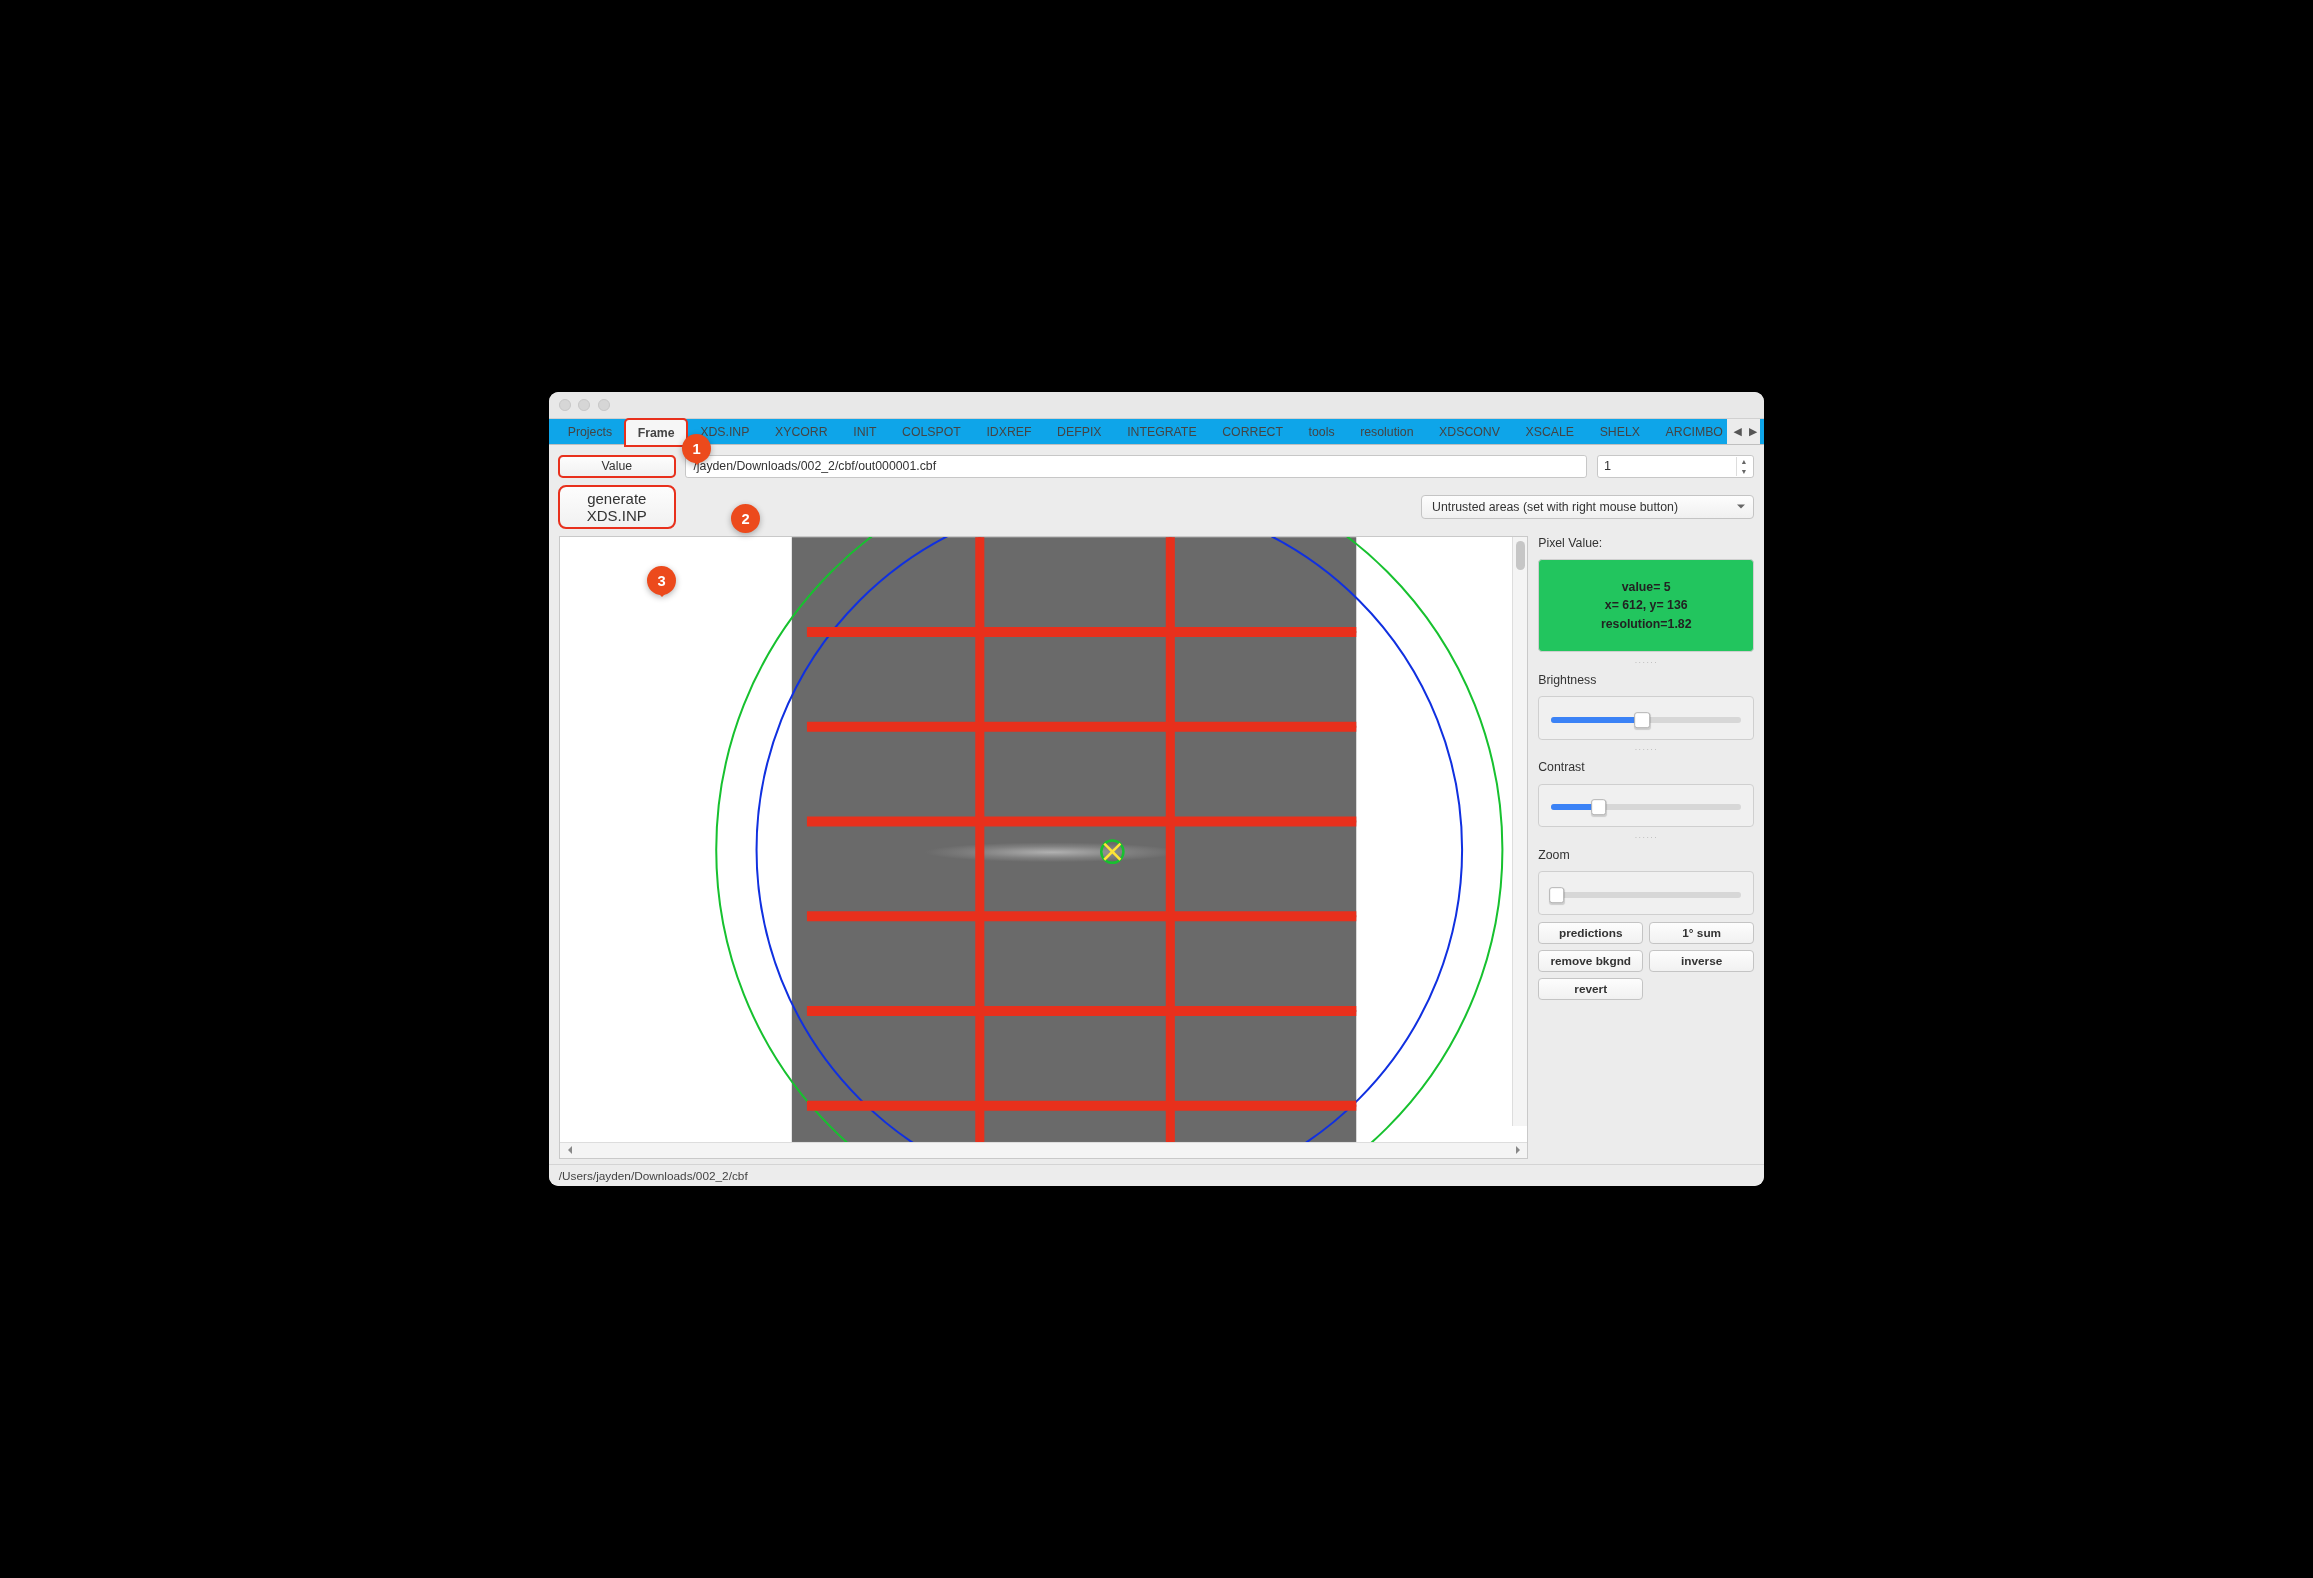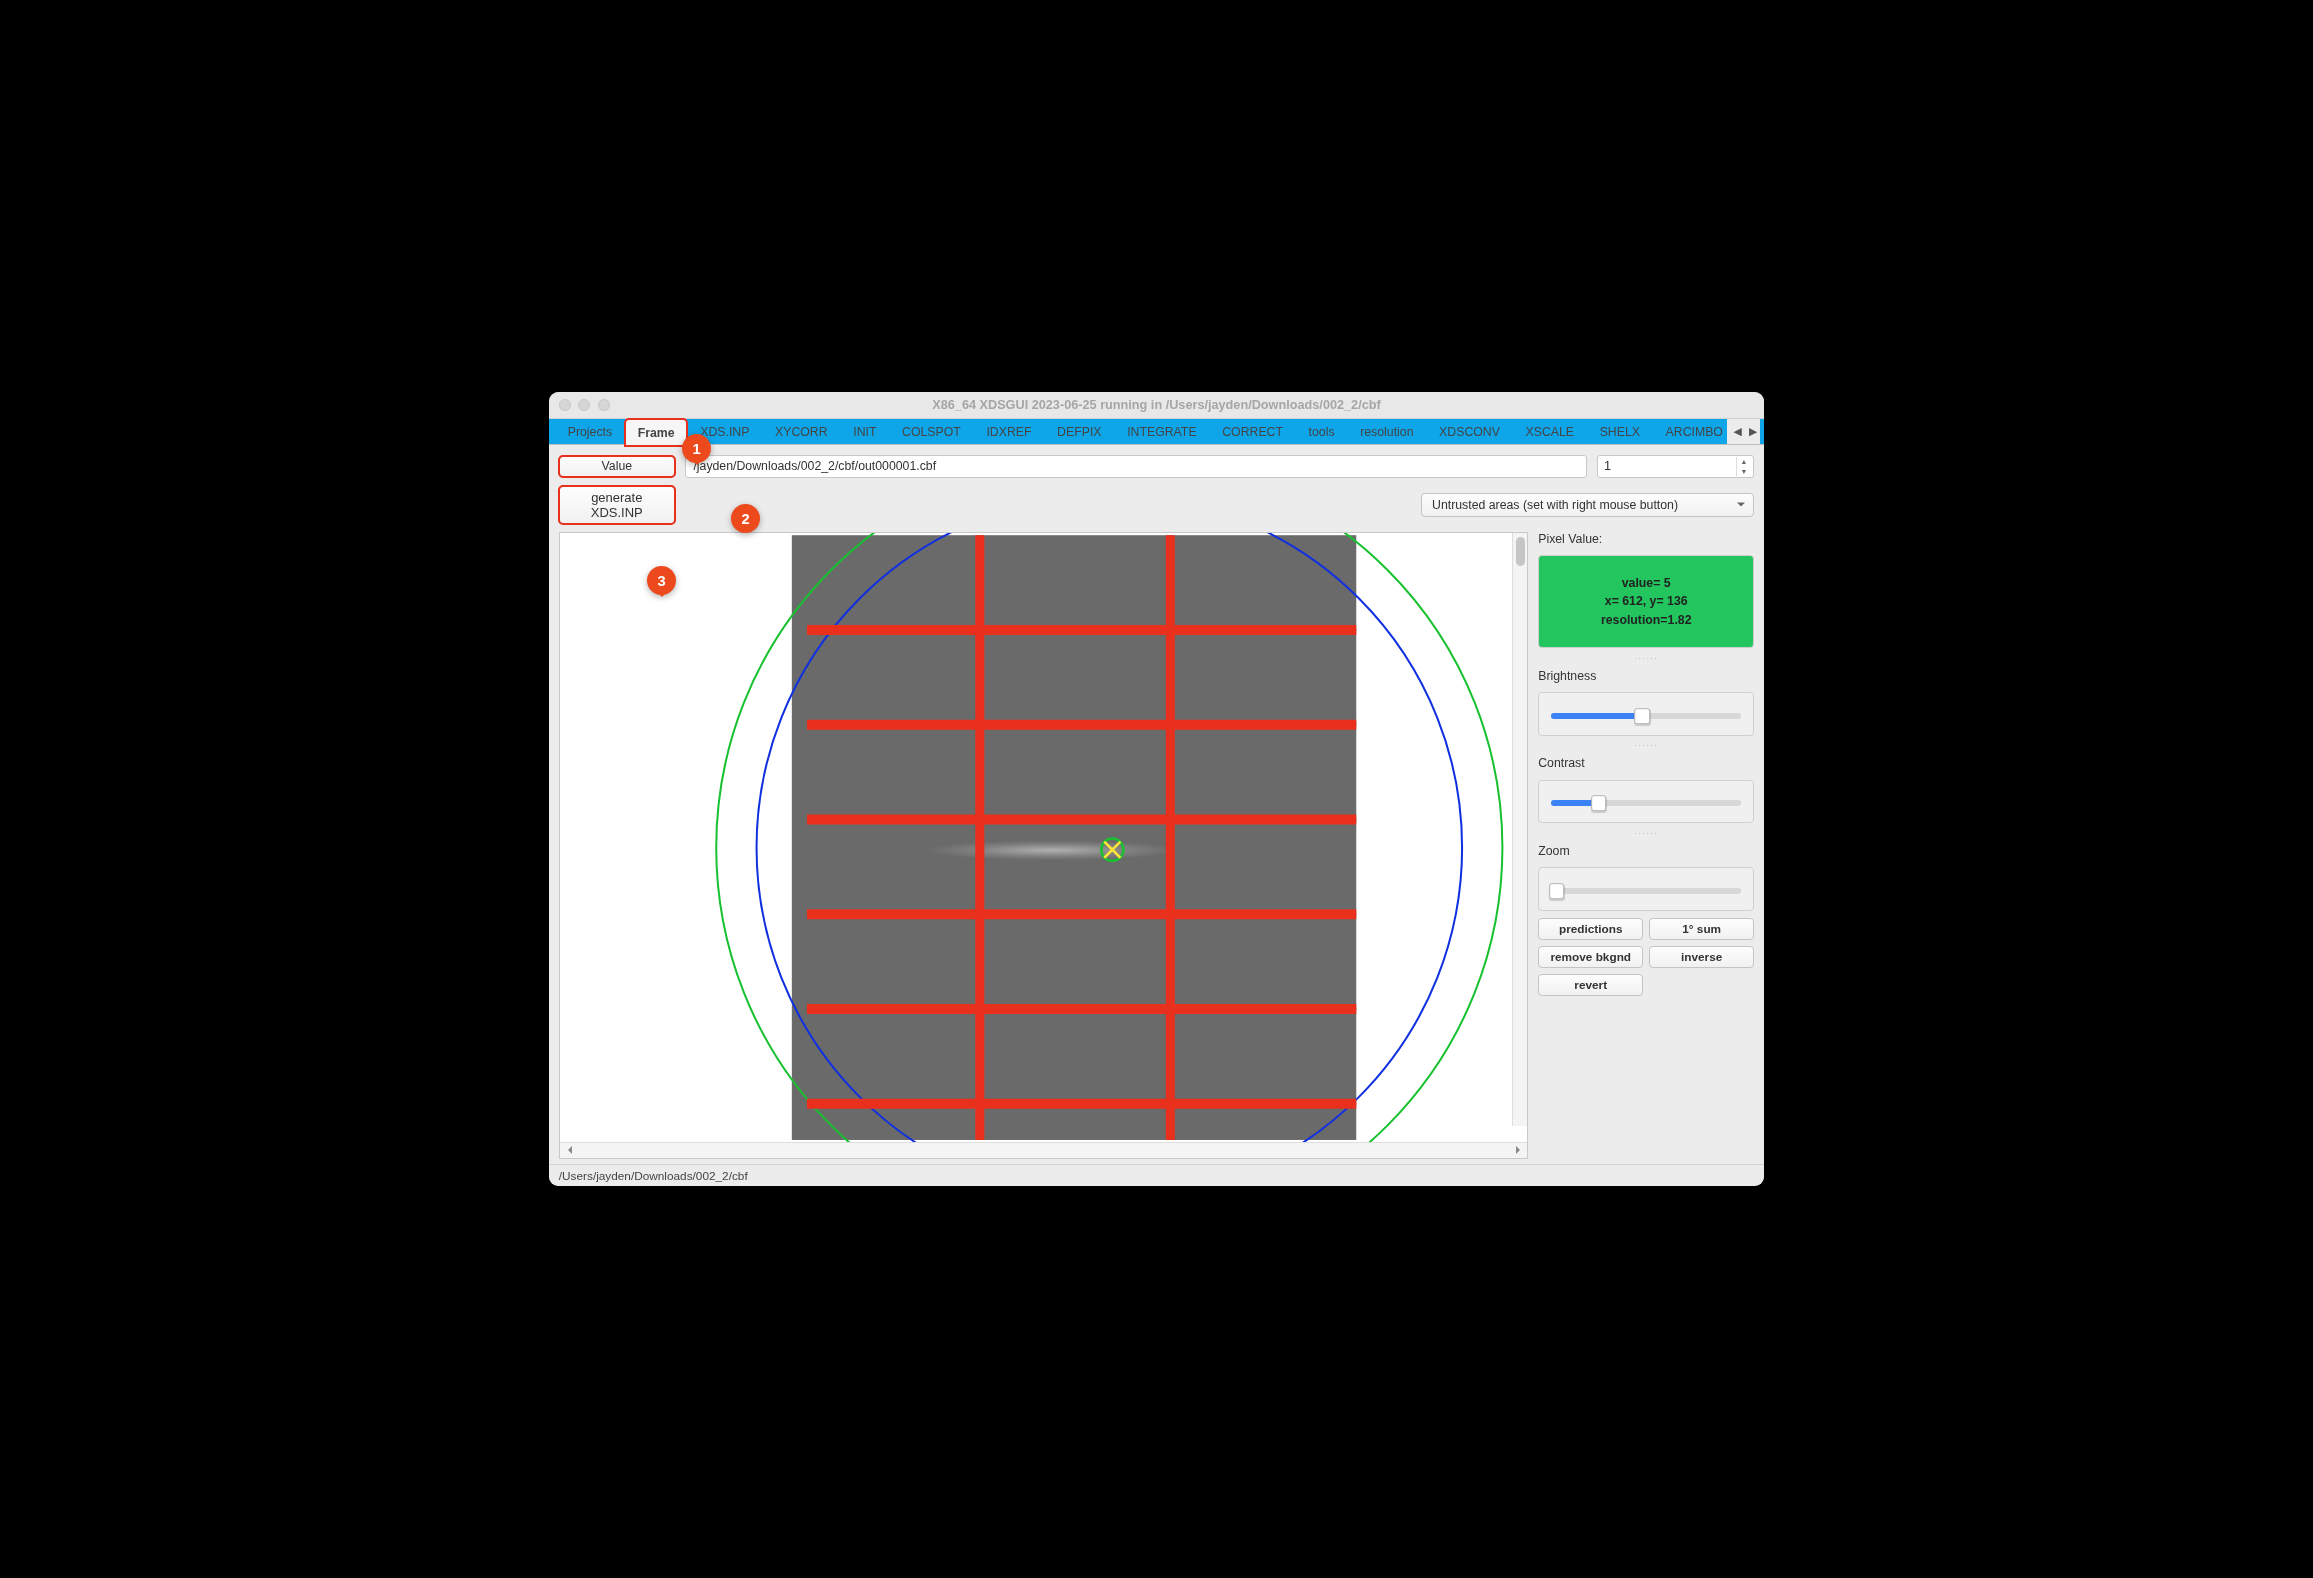"X86_64 XDSGUI 2023-06-25 running in" div.title { html: <div>X86_64 XDSGUI 2023-06-25 running in /Users/jayden/Downloads/002_2/cbf</div> -> none }
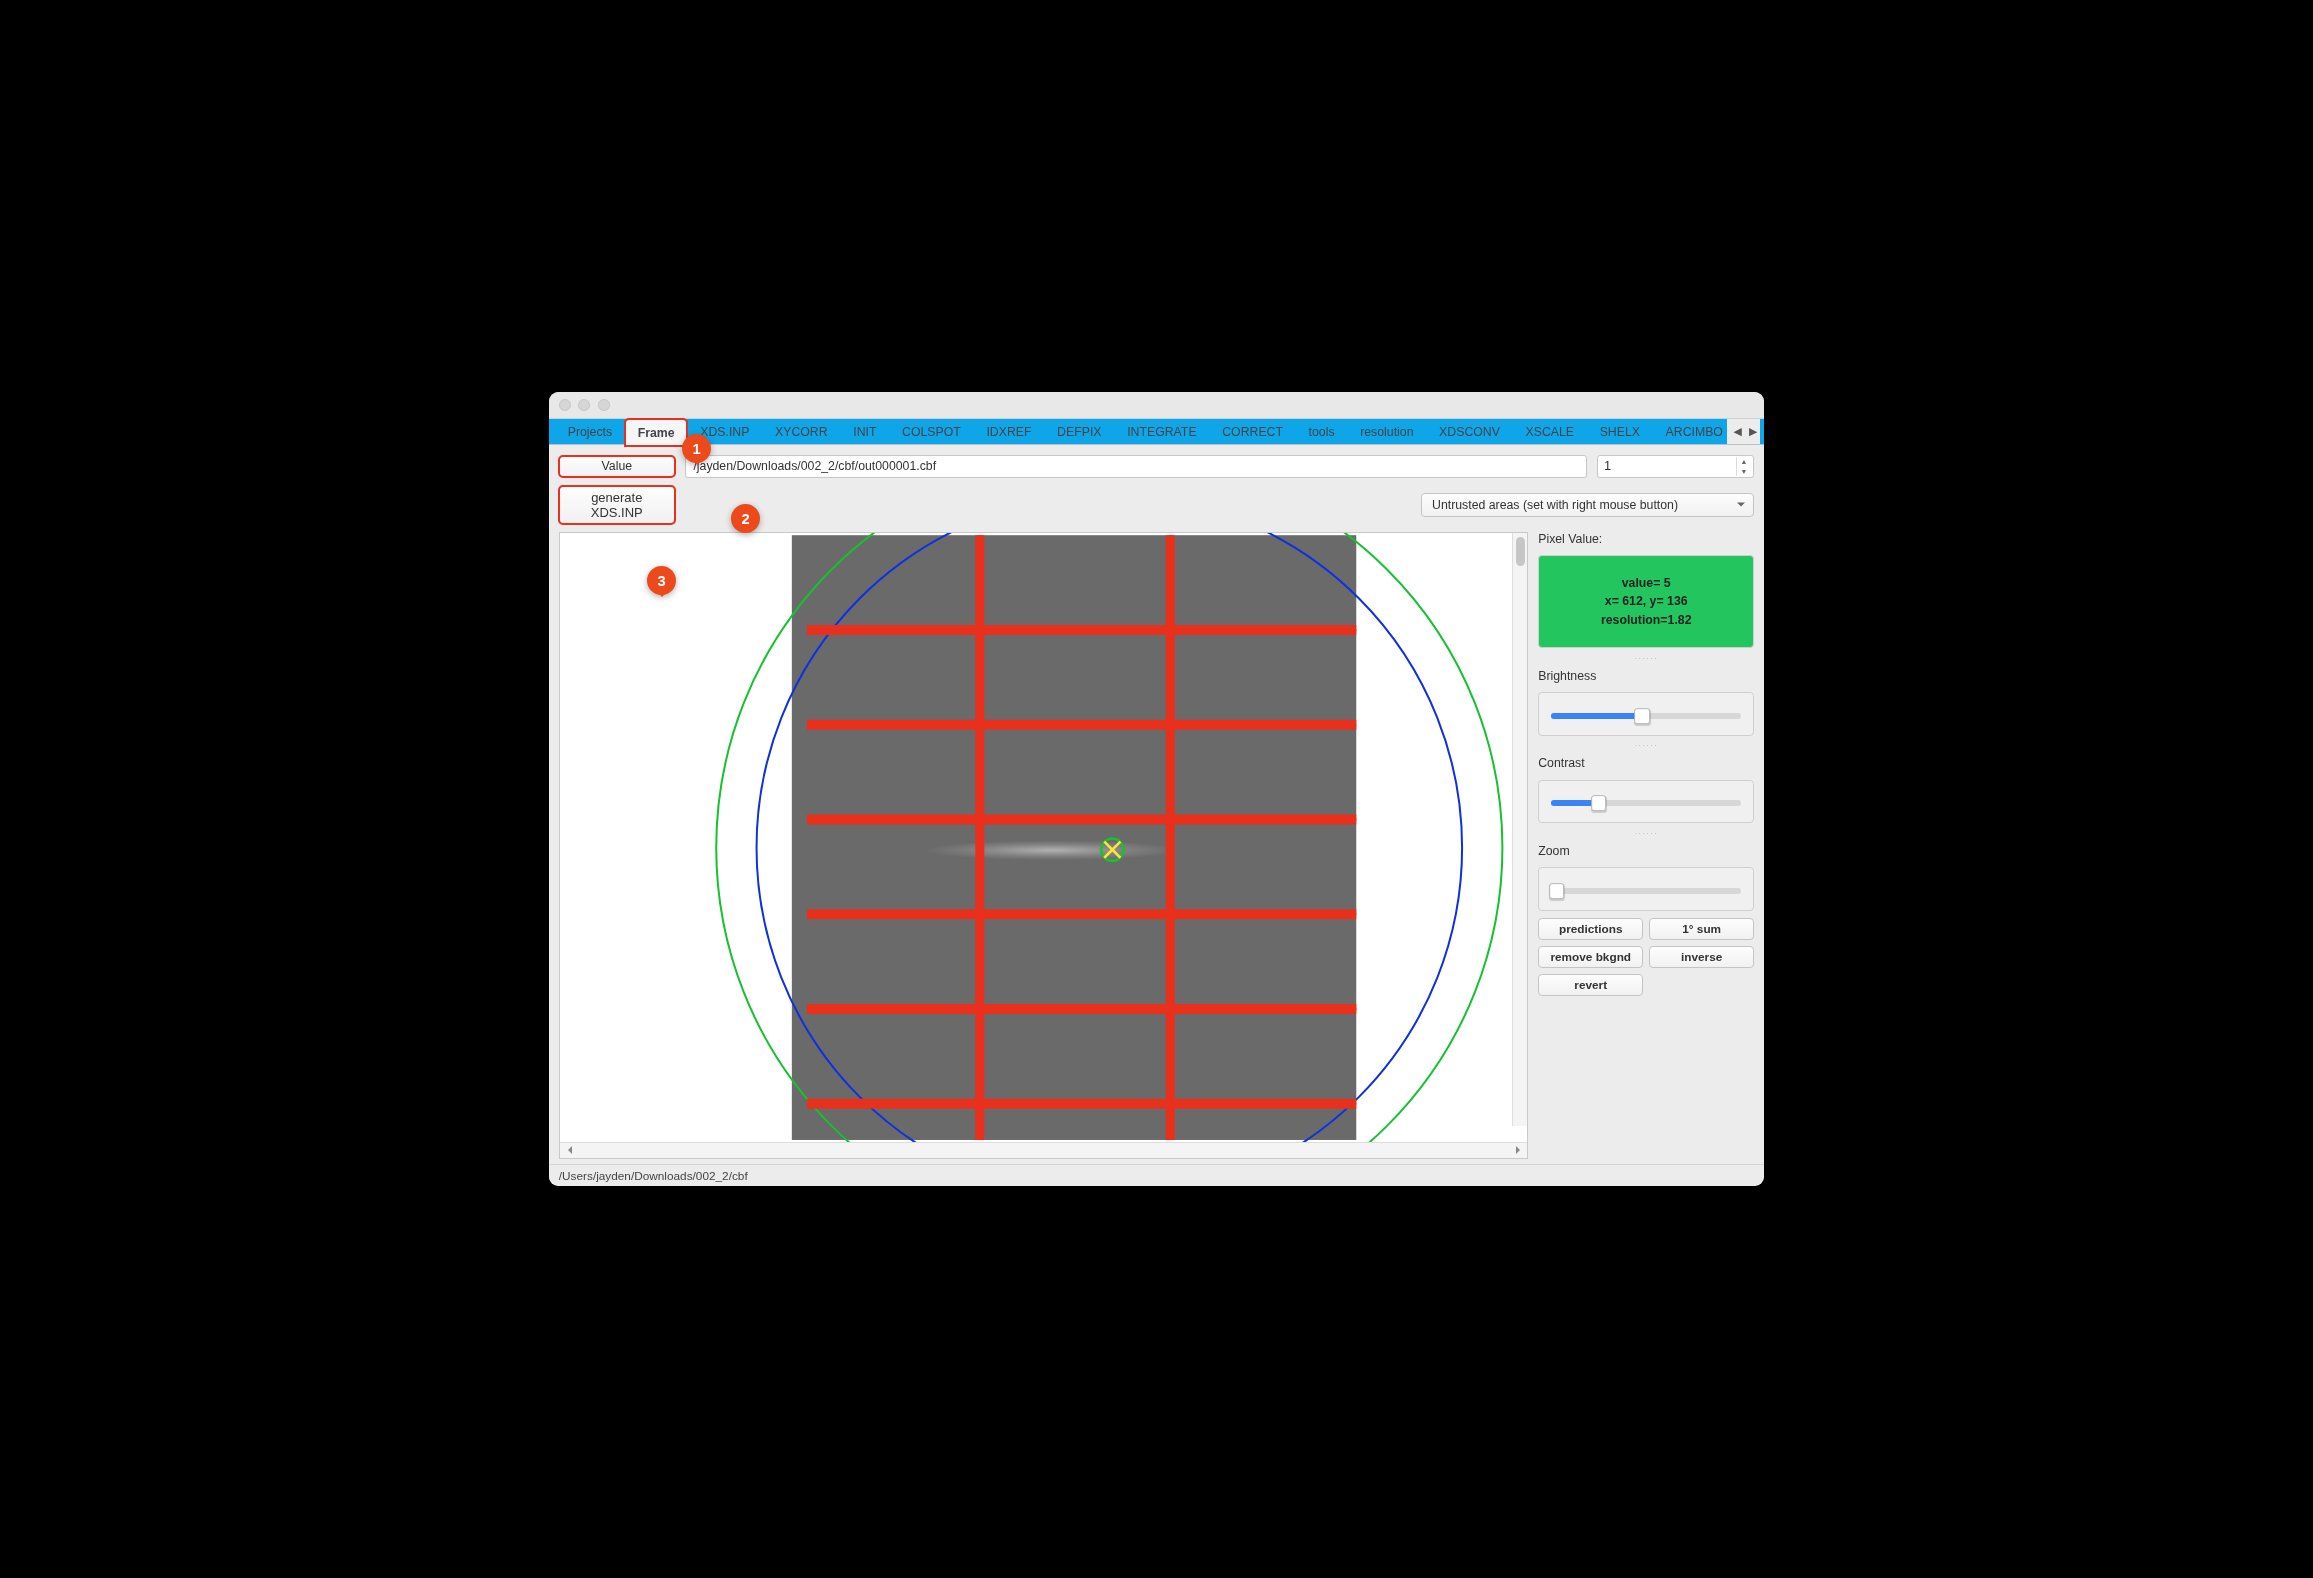"generate XDS.INP" .btn.gen { border-radius: none -> 7px; font-size: 13px -> 15px }
